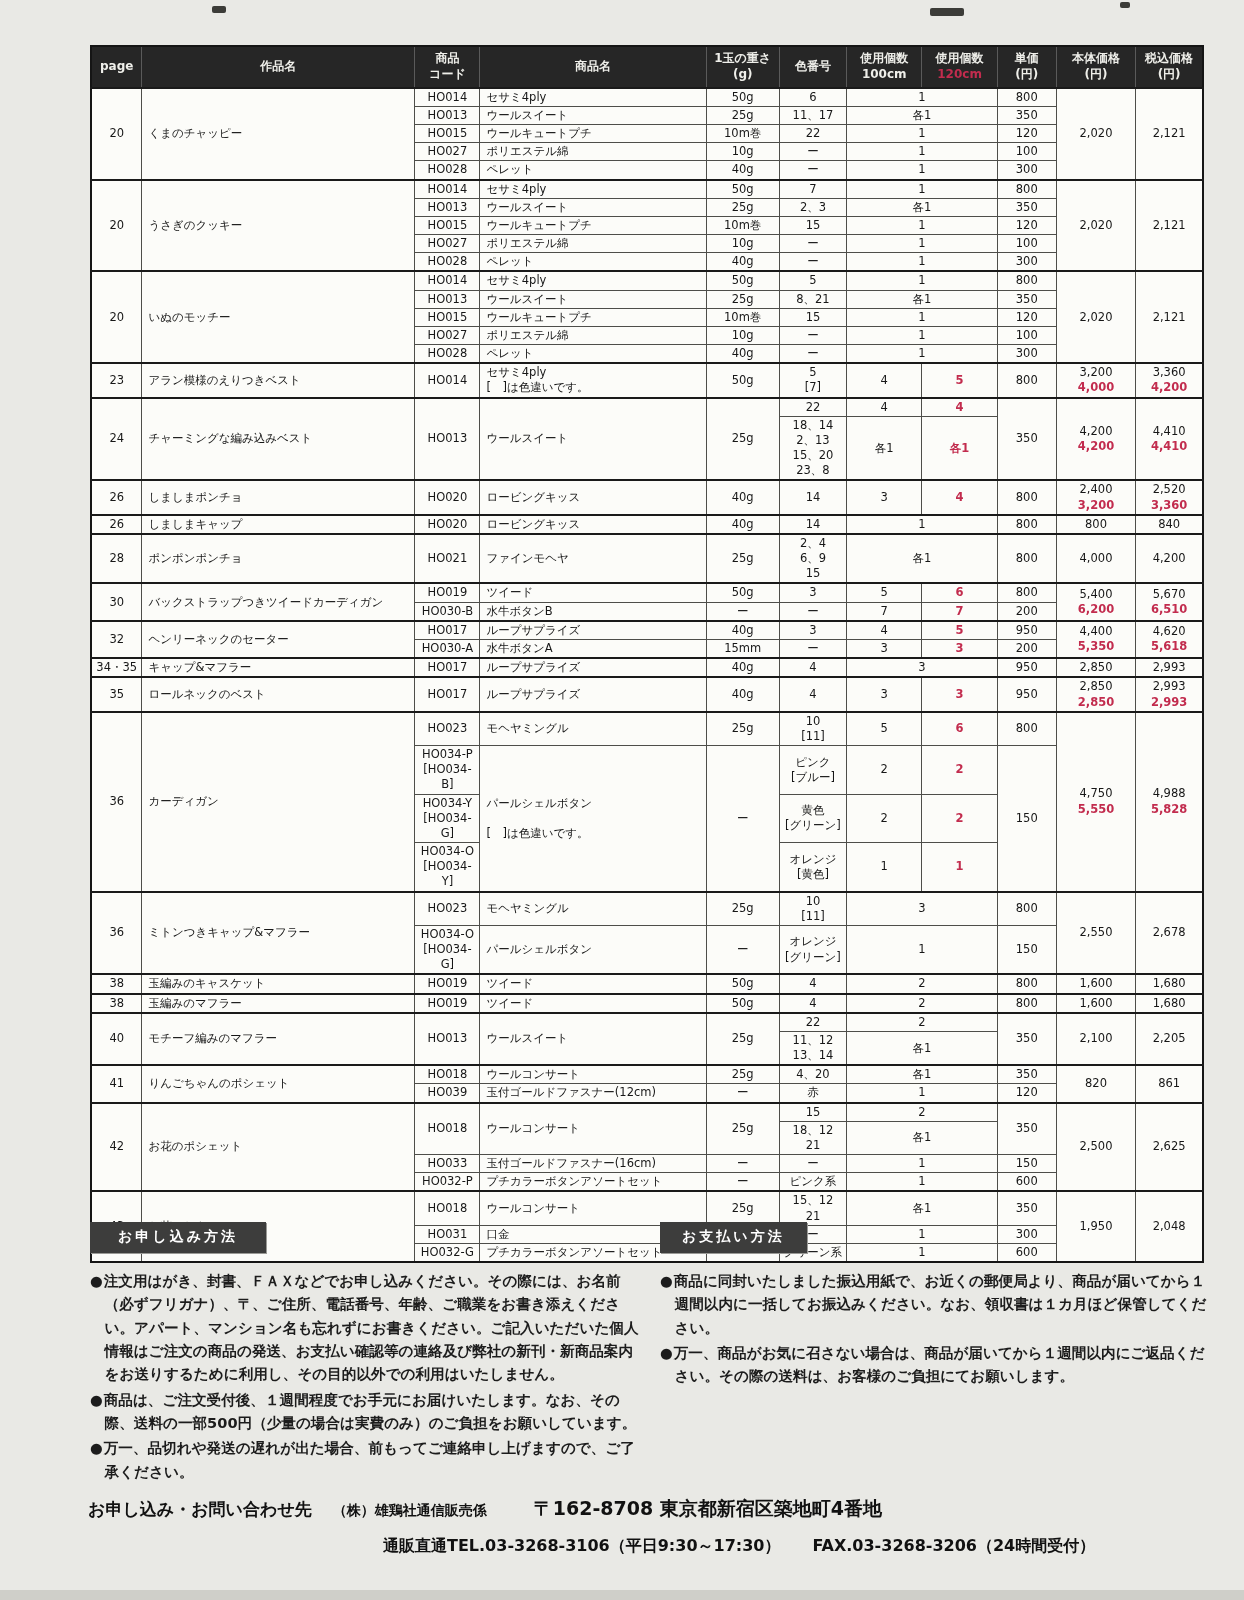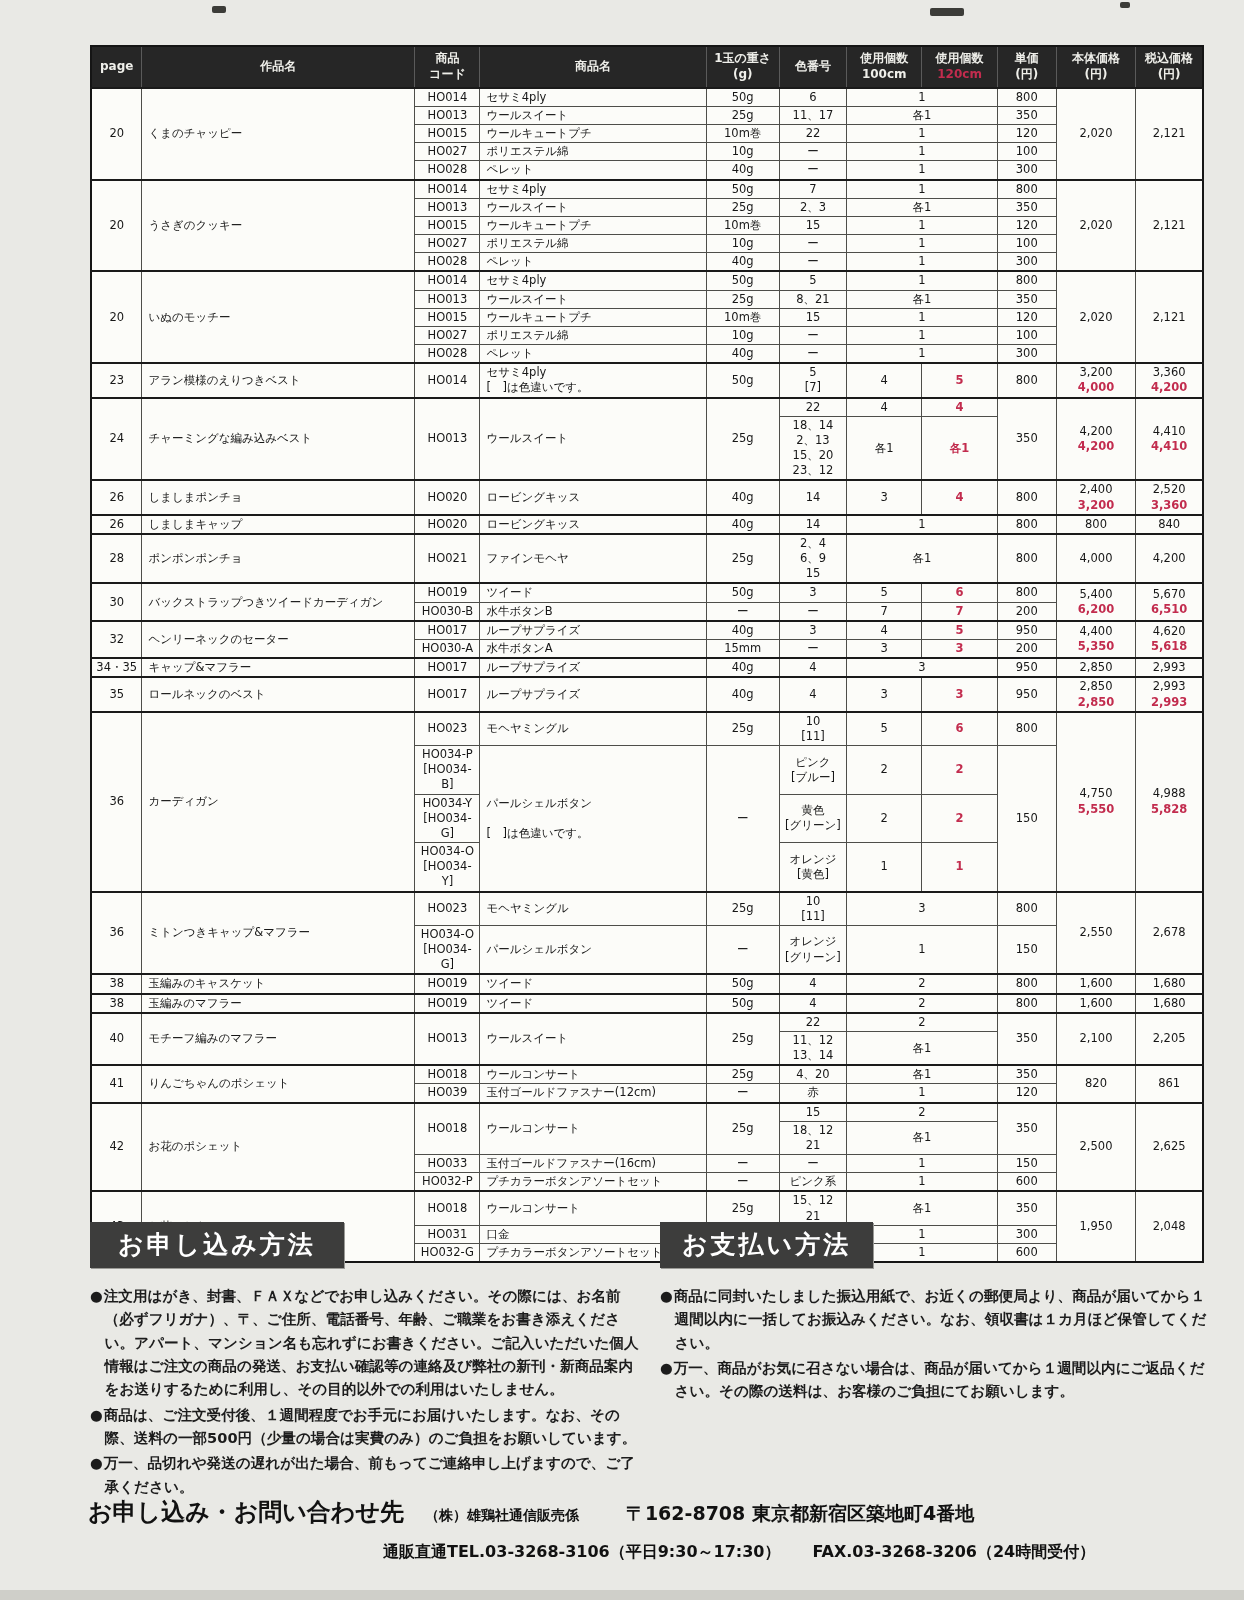"23、12" div { text: 12 -> 8 }
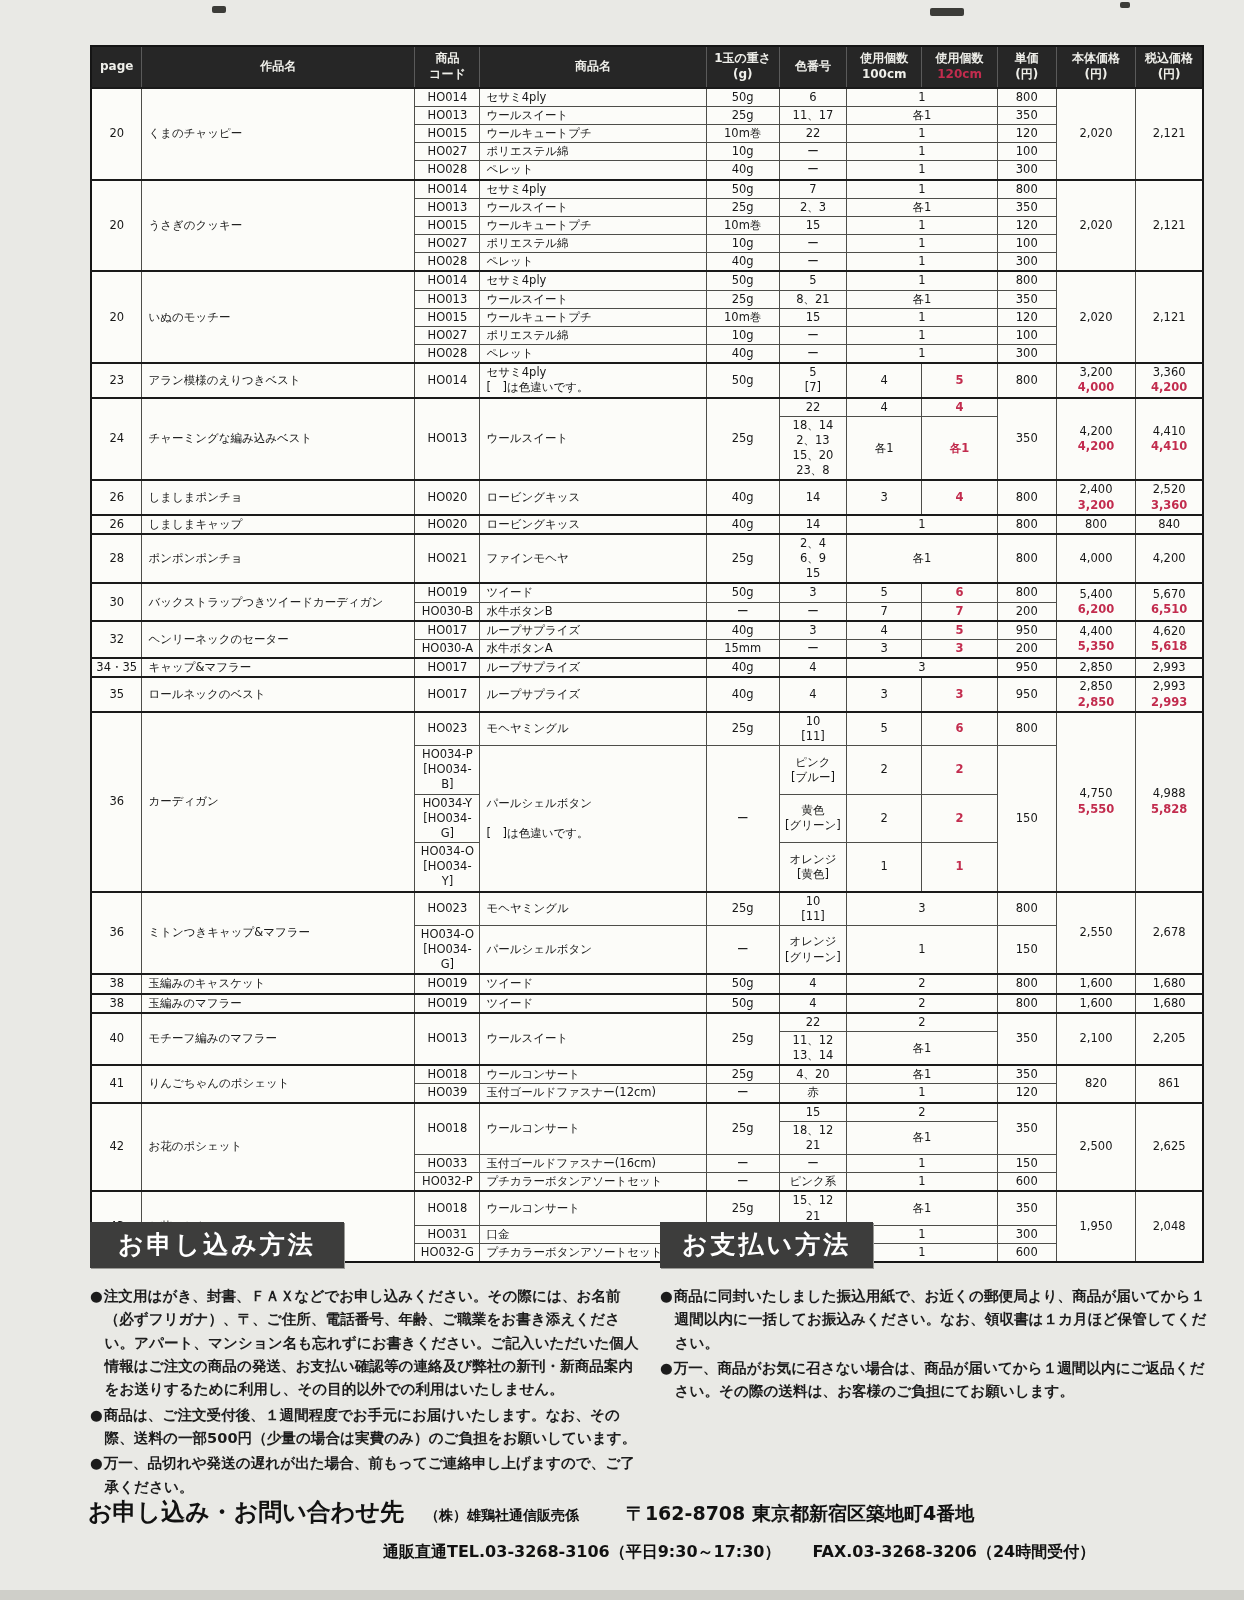"お申し込み方法" .info-title { font-size: 25px -> 14px }
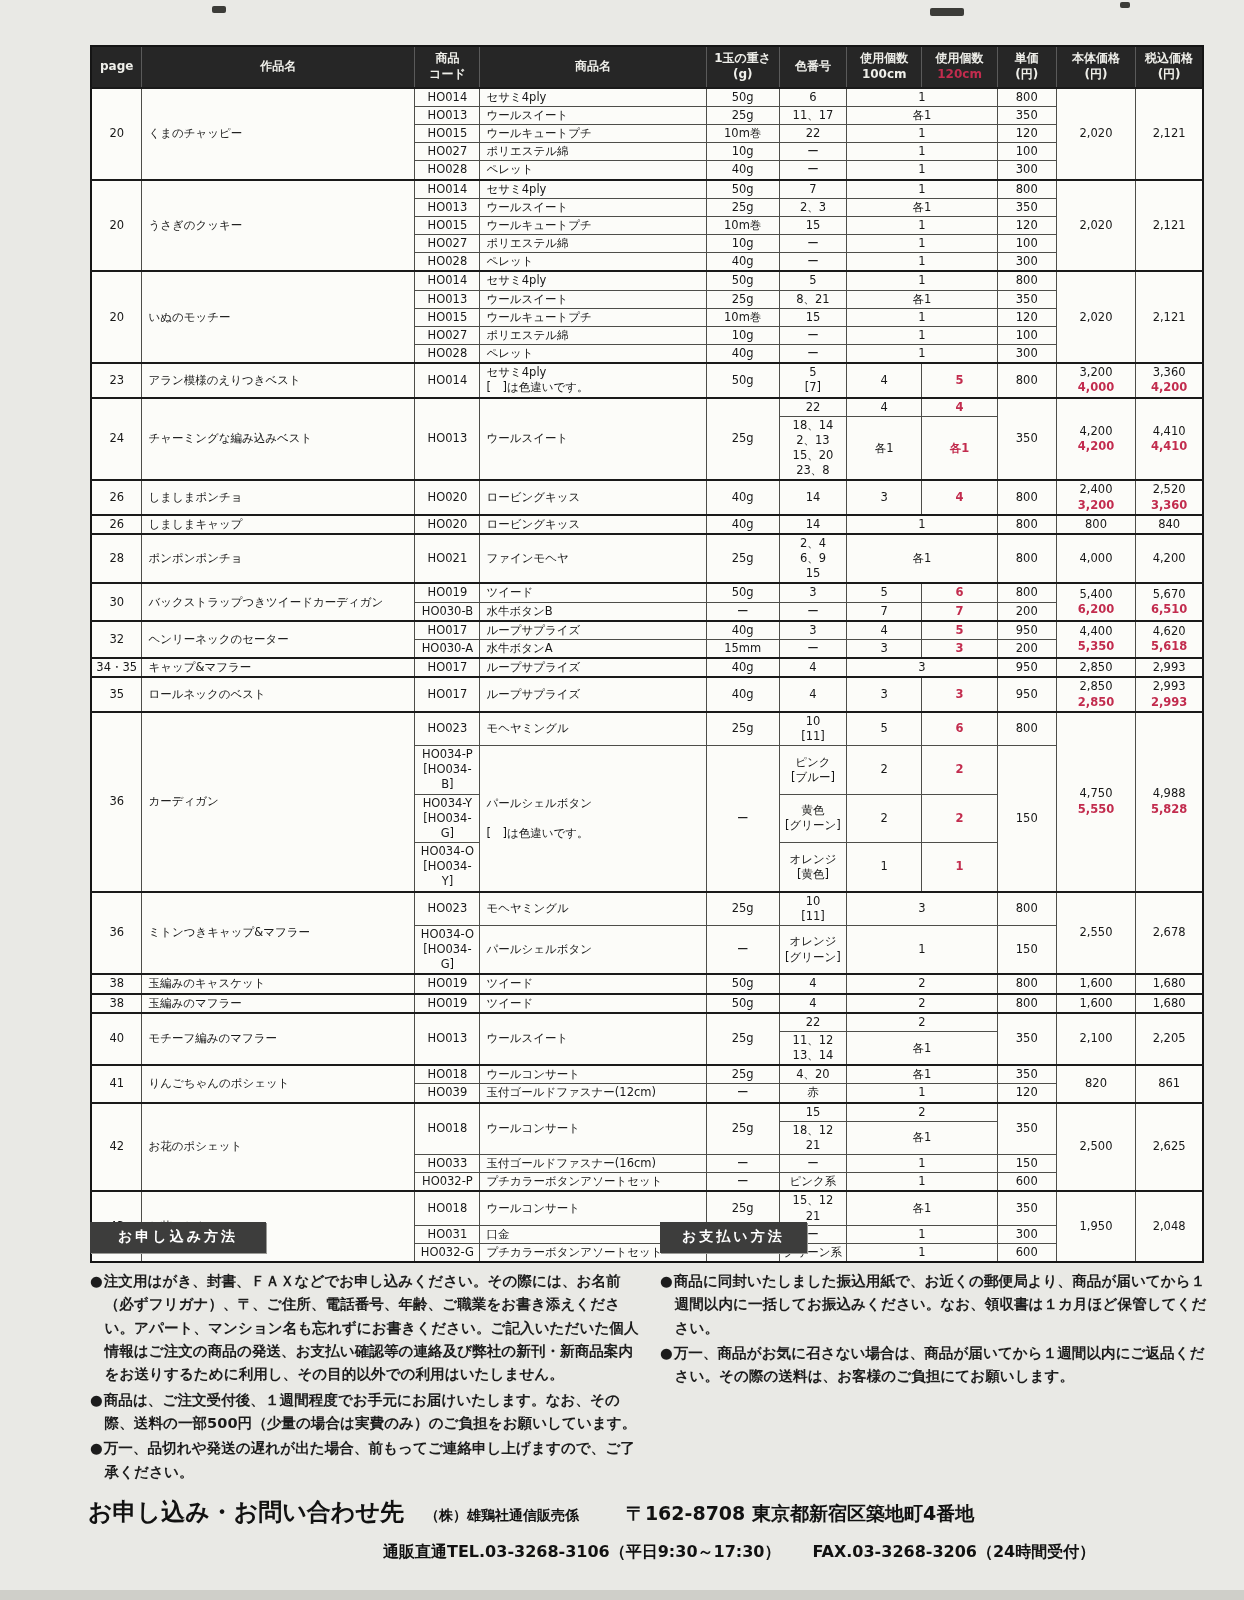"お申し込み・お問い合わせ先" .f-label { font-size: 24px -> 17px }
